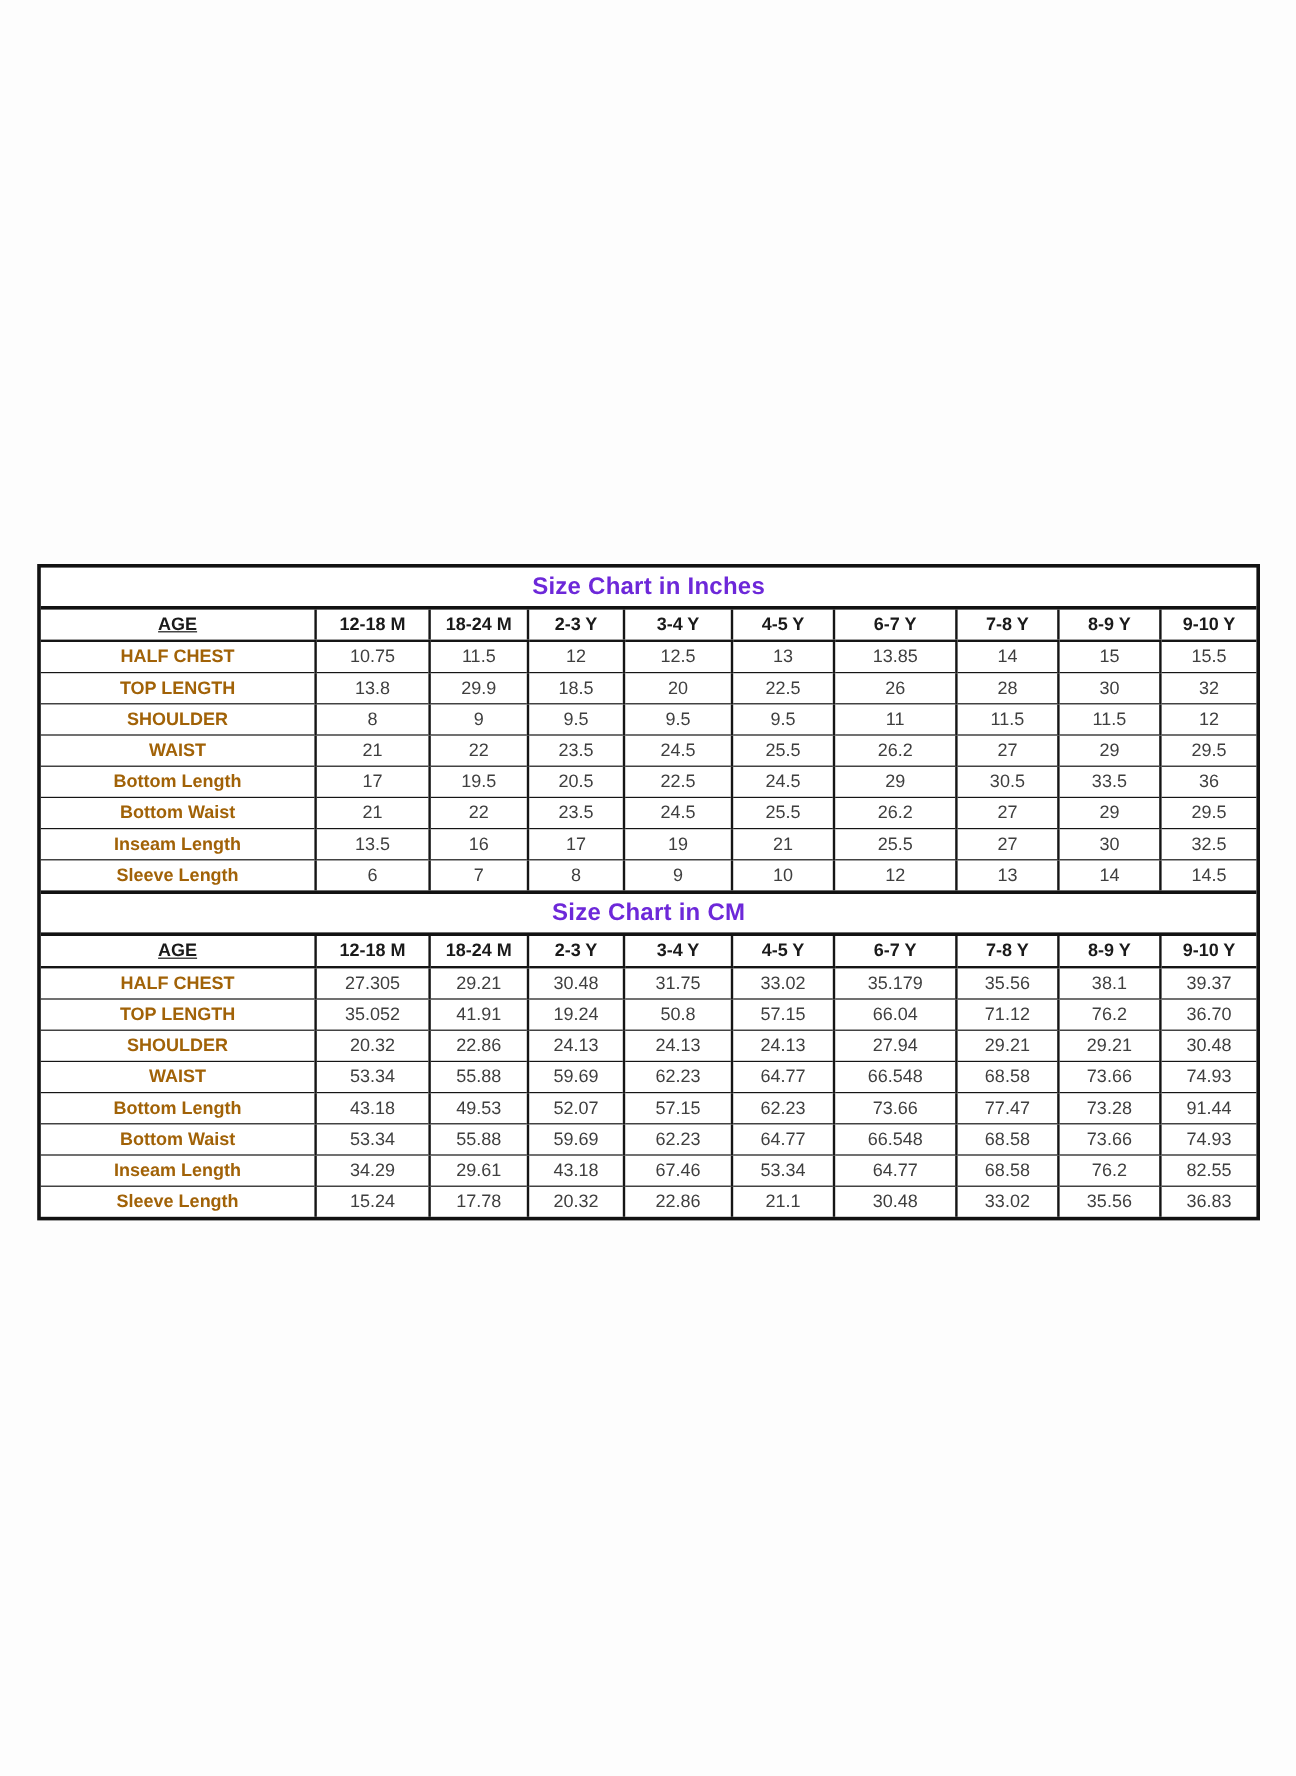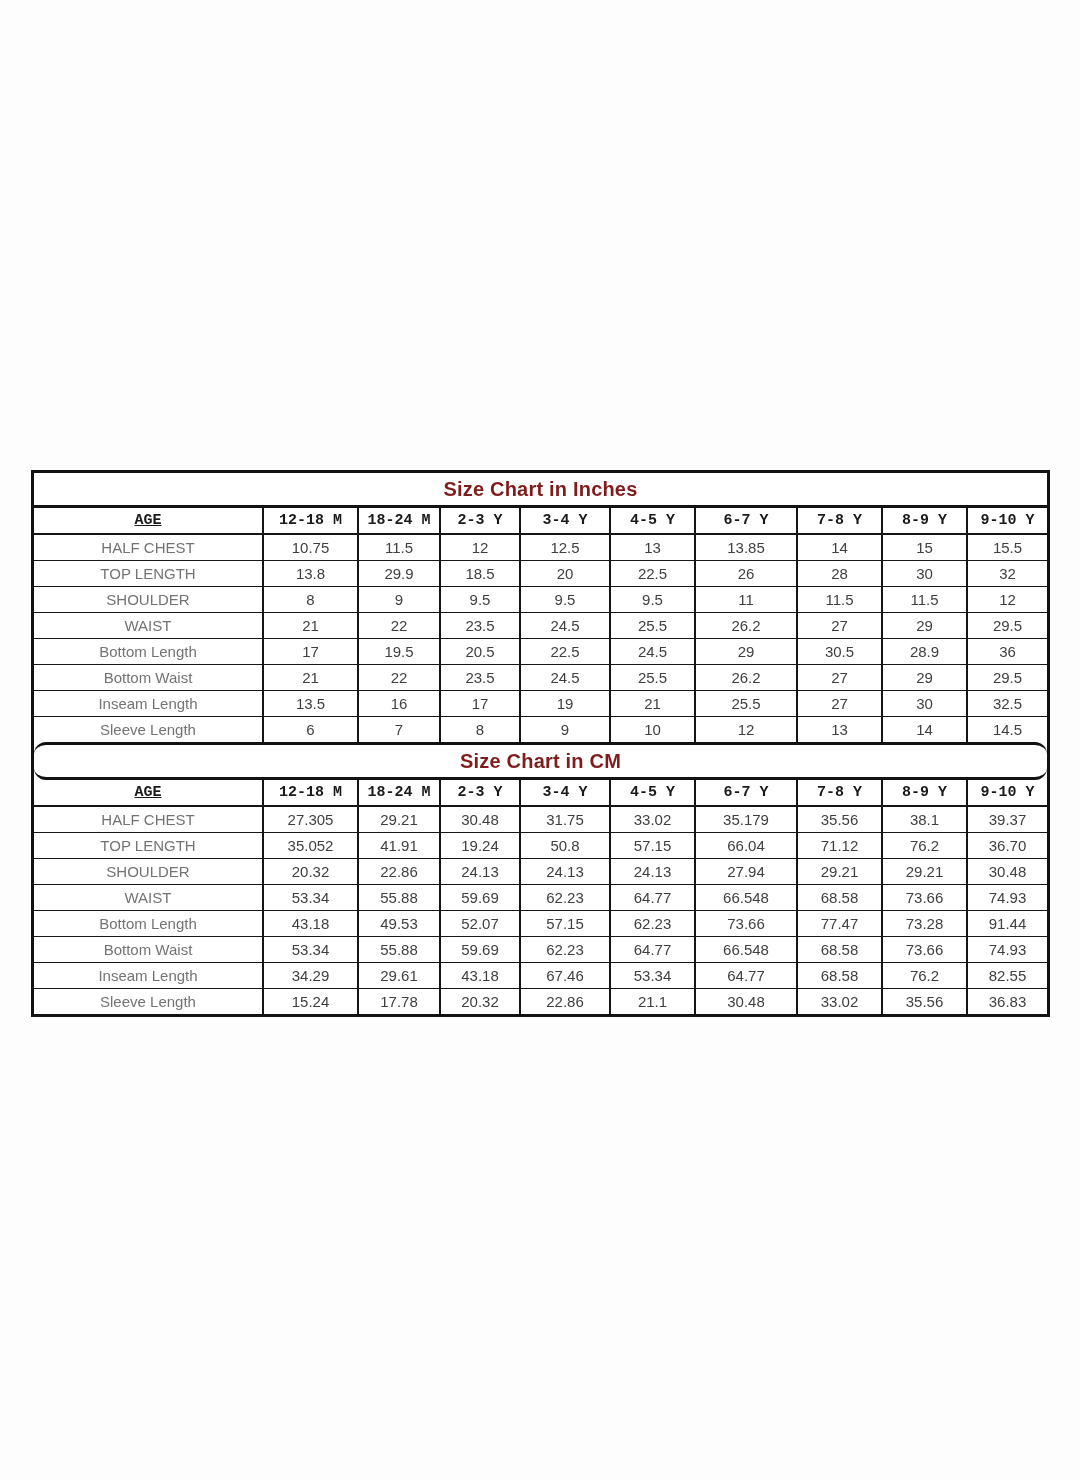"Size Chart in Inches" .chart-title { color: #7f1d1d -> #6d28d9 }
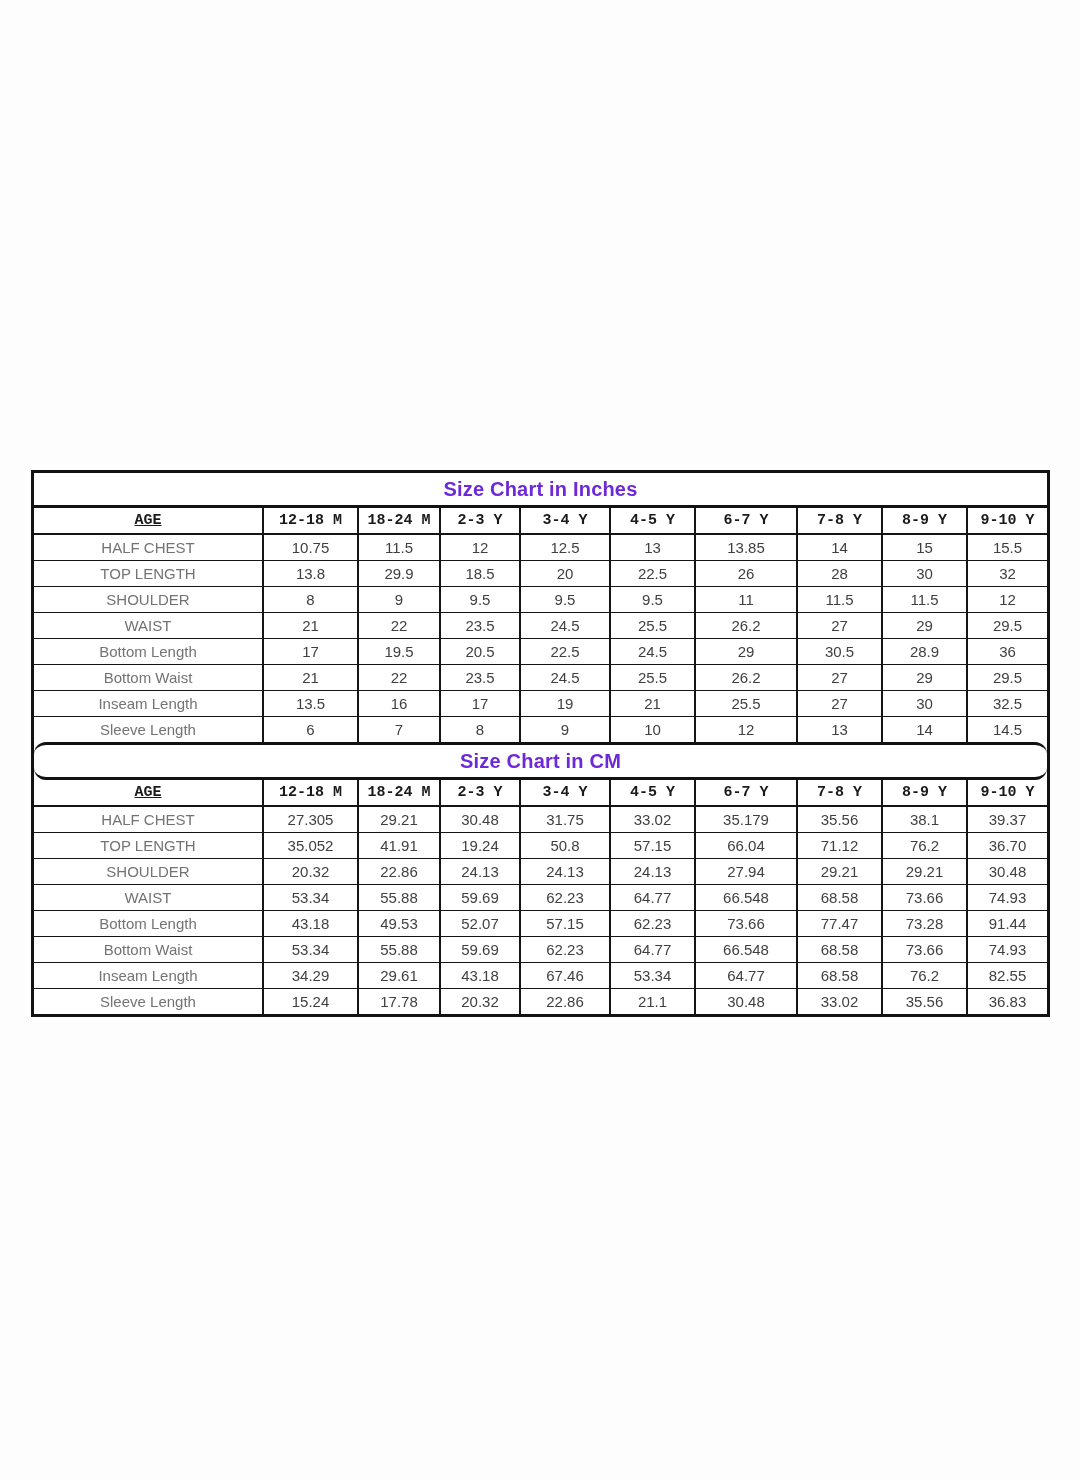"AGE" table.size-table thead th { font-family: Liberation Mono, monospace -> none }
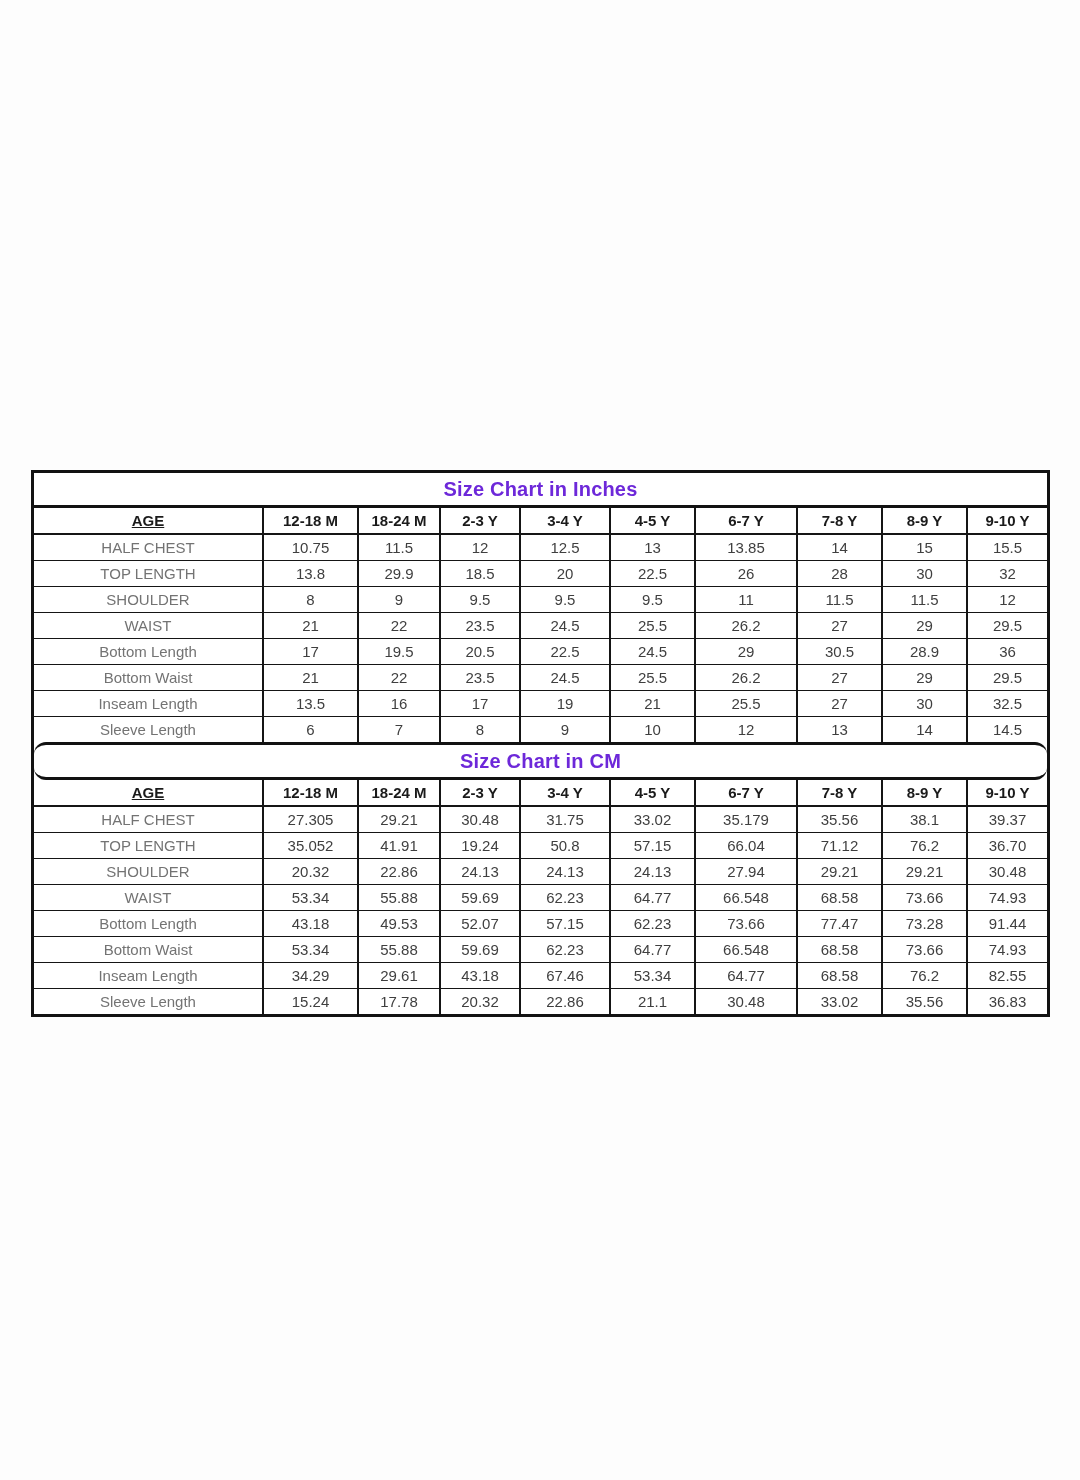"HALF CHEST" table.size-table tbody th { color: #737373 -> #a16207; font-weight: normal -> bold }
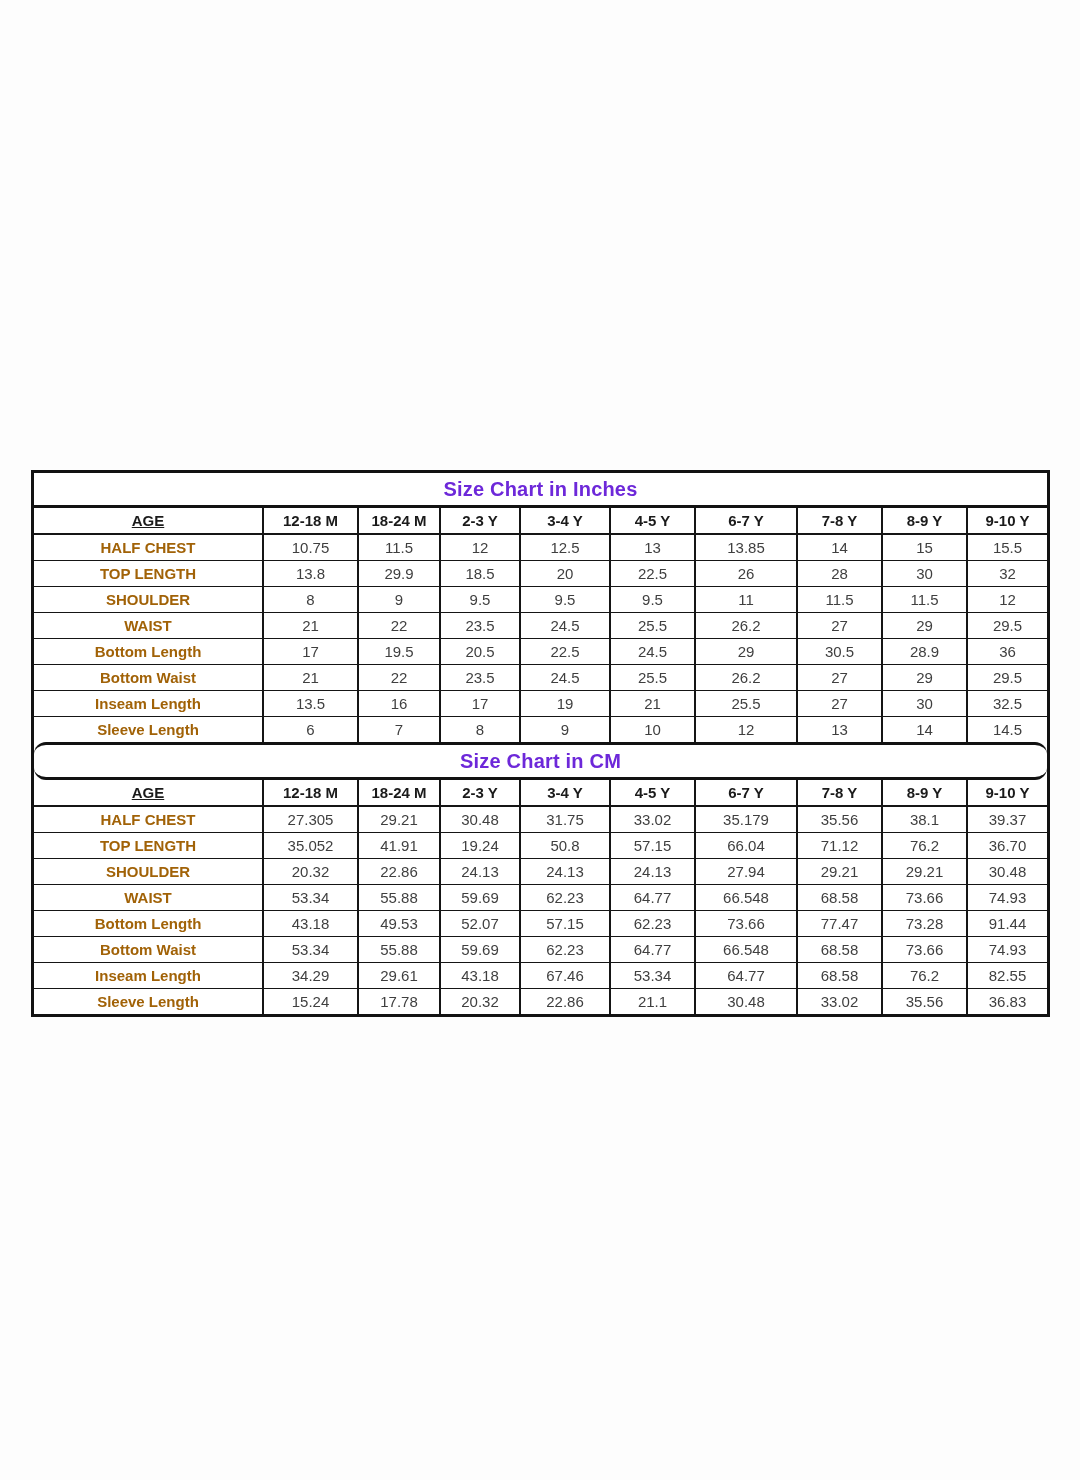"28.9" td { text: 28.9 -> 33.5 }
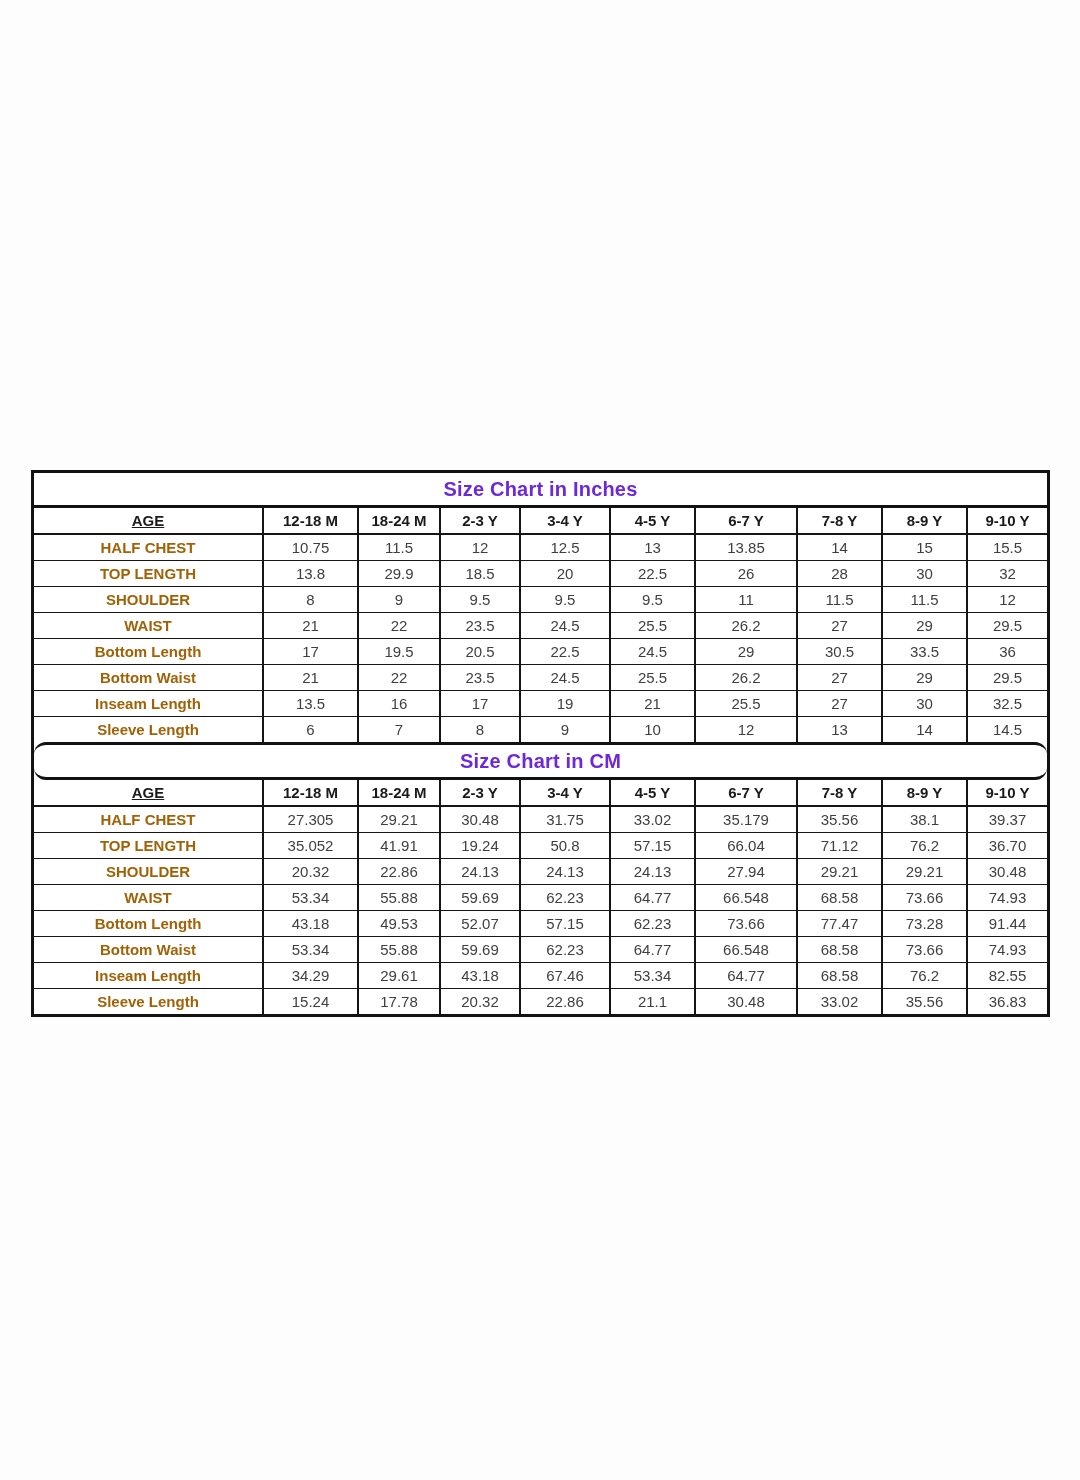"Size Chart in CM" .chart-section + .chart-section .chart-title { border-radius: 12px -> none }
